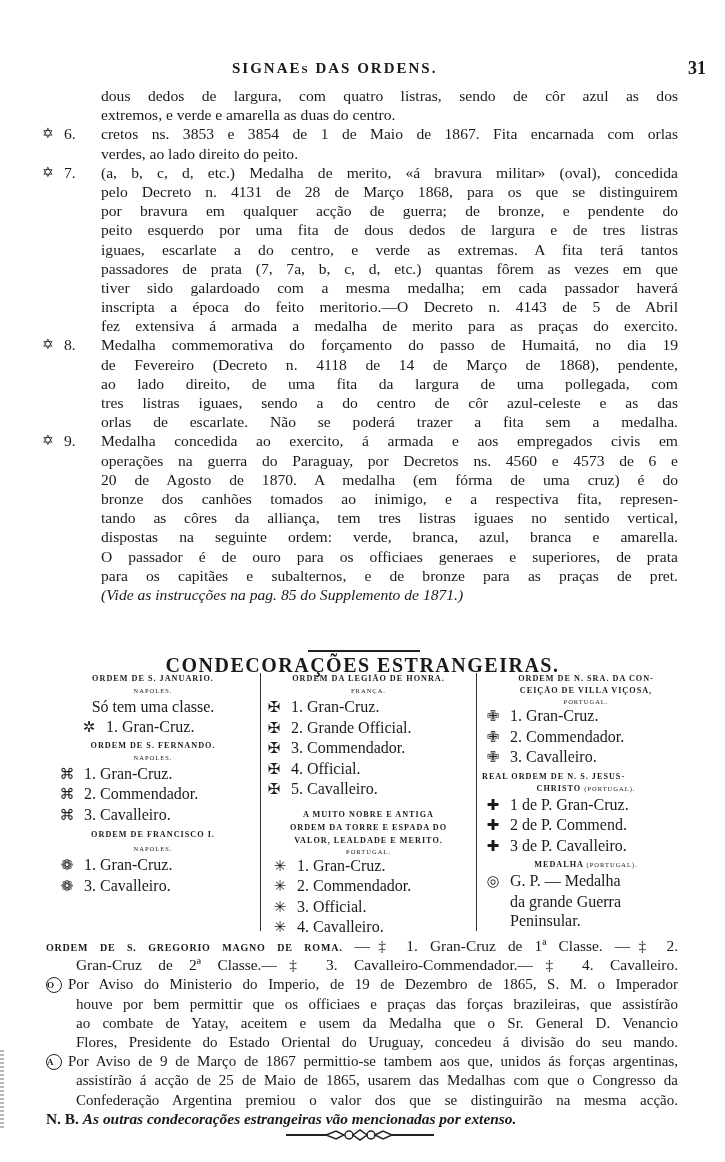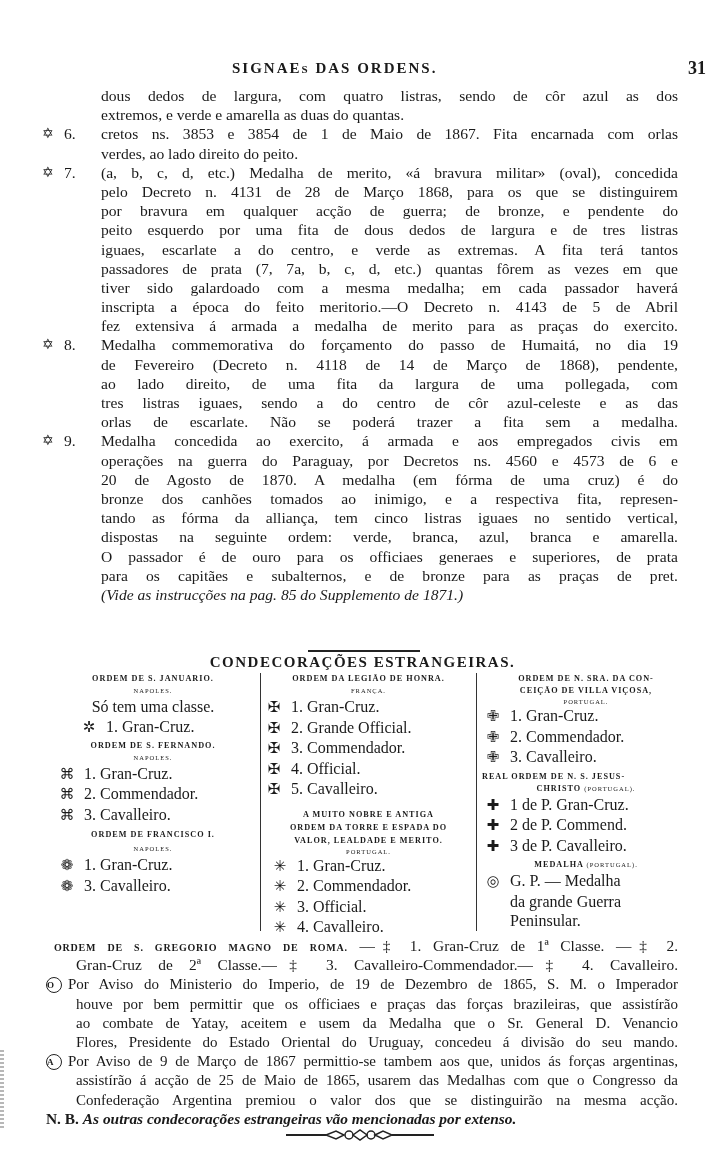"extremos, e verde e amarella" div.line { text: quantas -> centro }
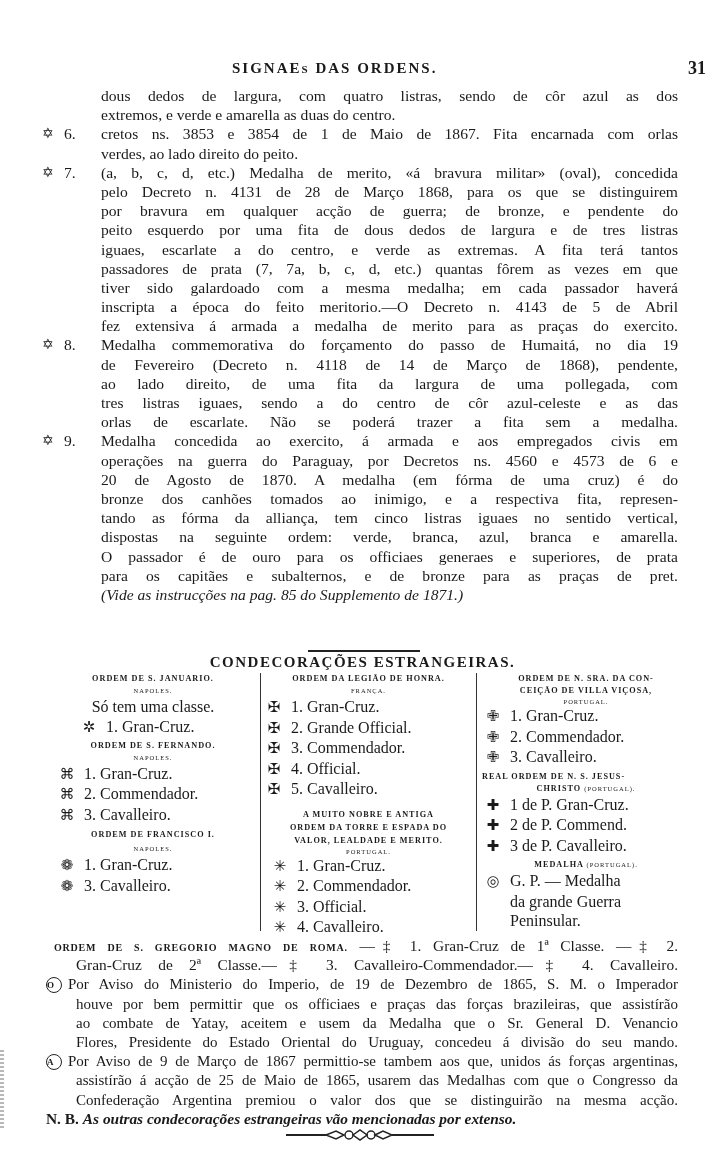"tando as fórma da alliança," div.line { text: fórma da alliança, tem cinco -> côres da alliança, tem tres }
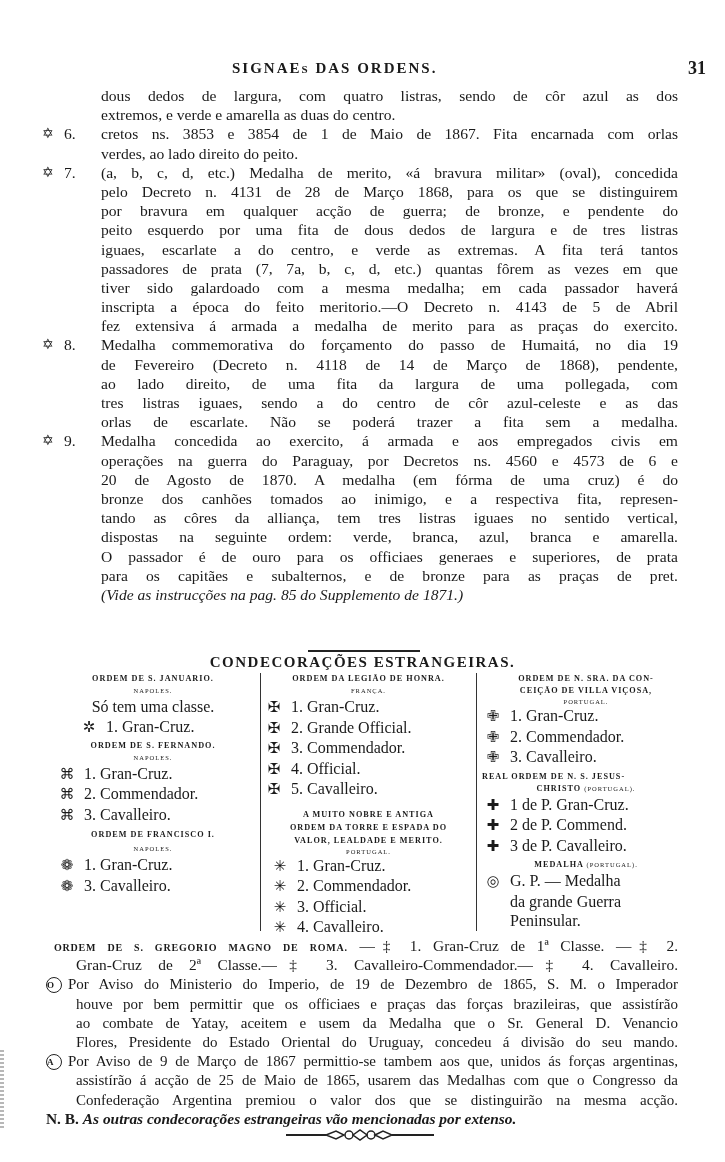"CONDECORAÇÕES ESTRANGEIRAS." .sec-title { font-size: 15px -> 20px }
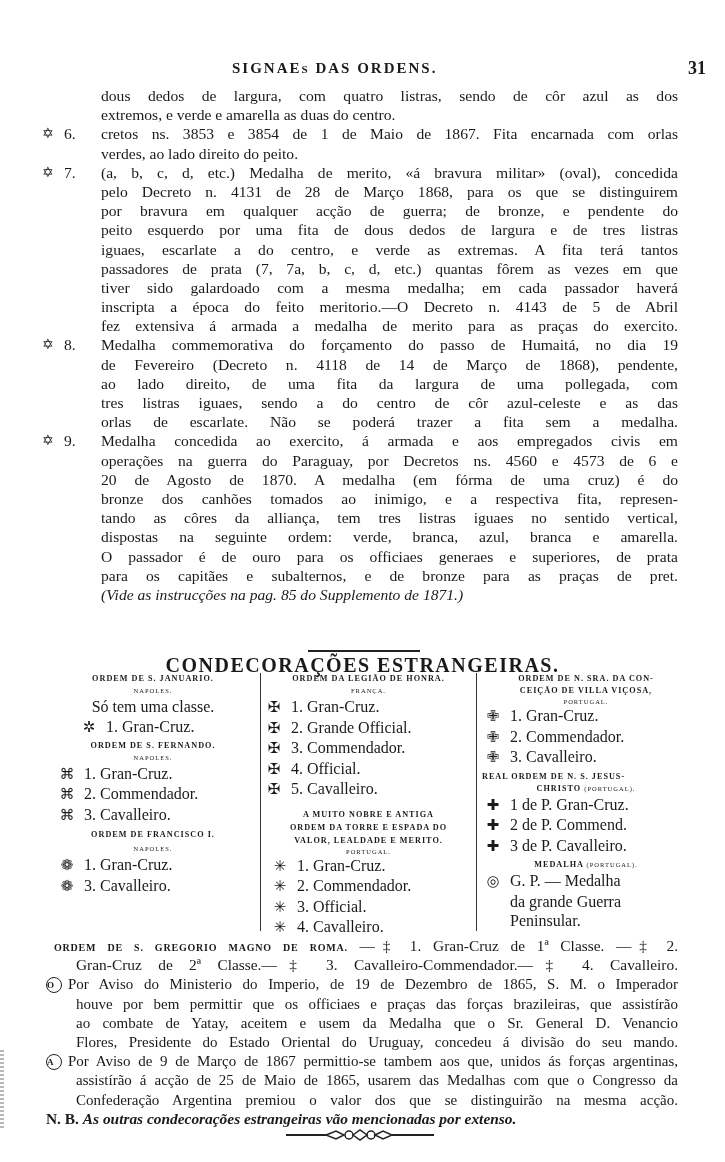"ORDEM DE S. GREGORIO MAGNO" .bottom .oh-inline { margin-left: 8px -> none }
